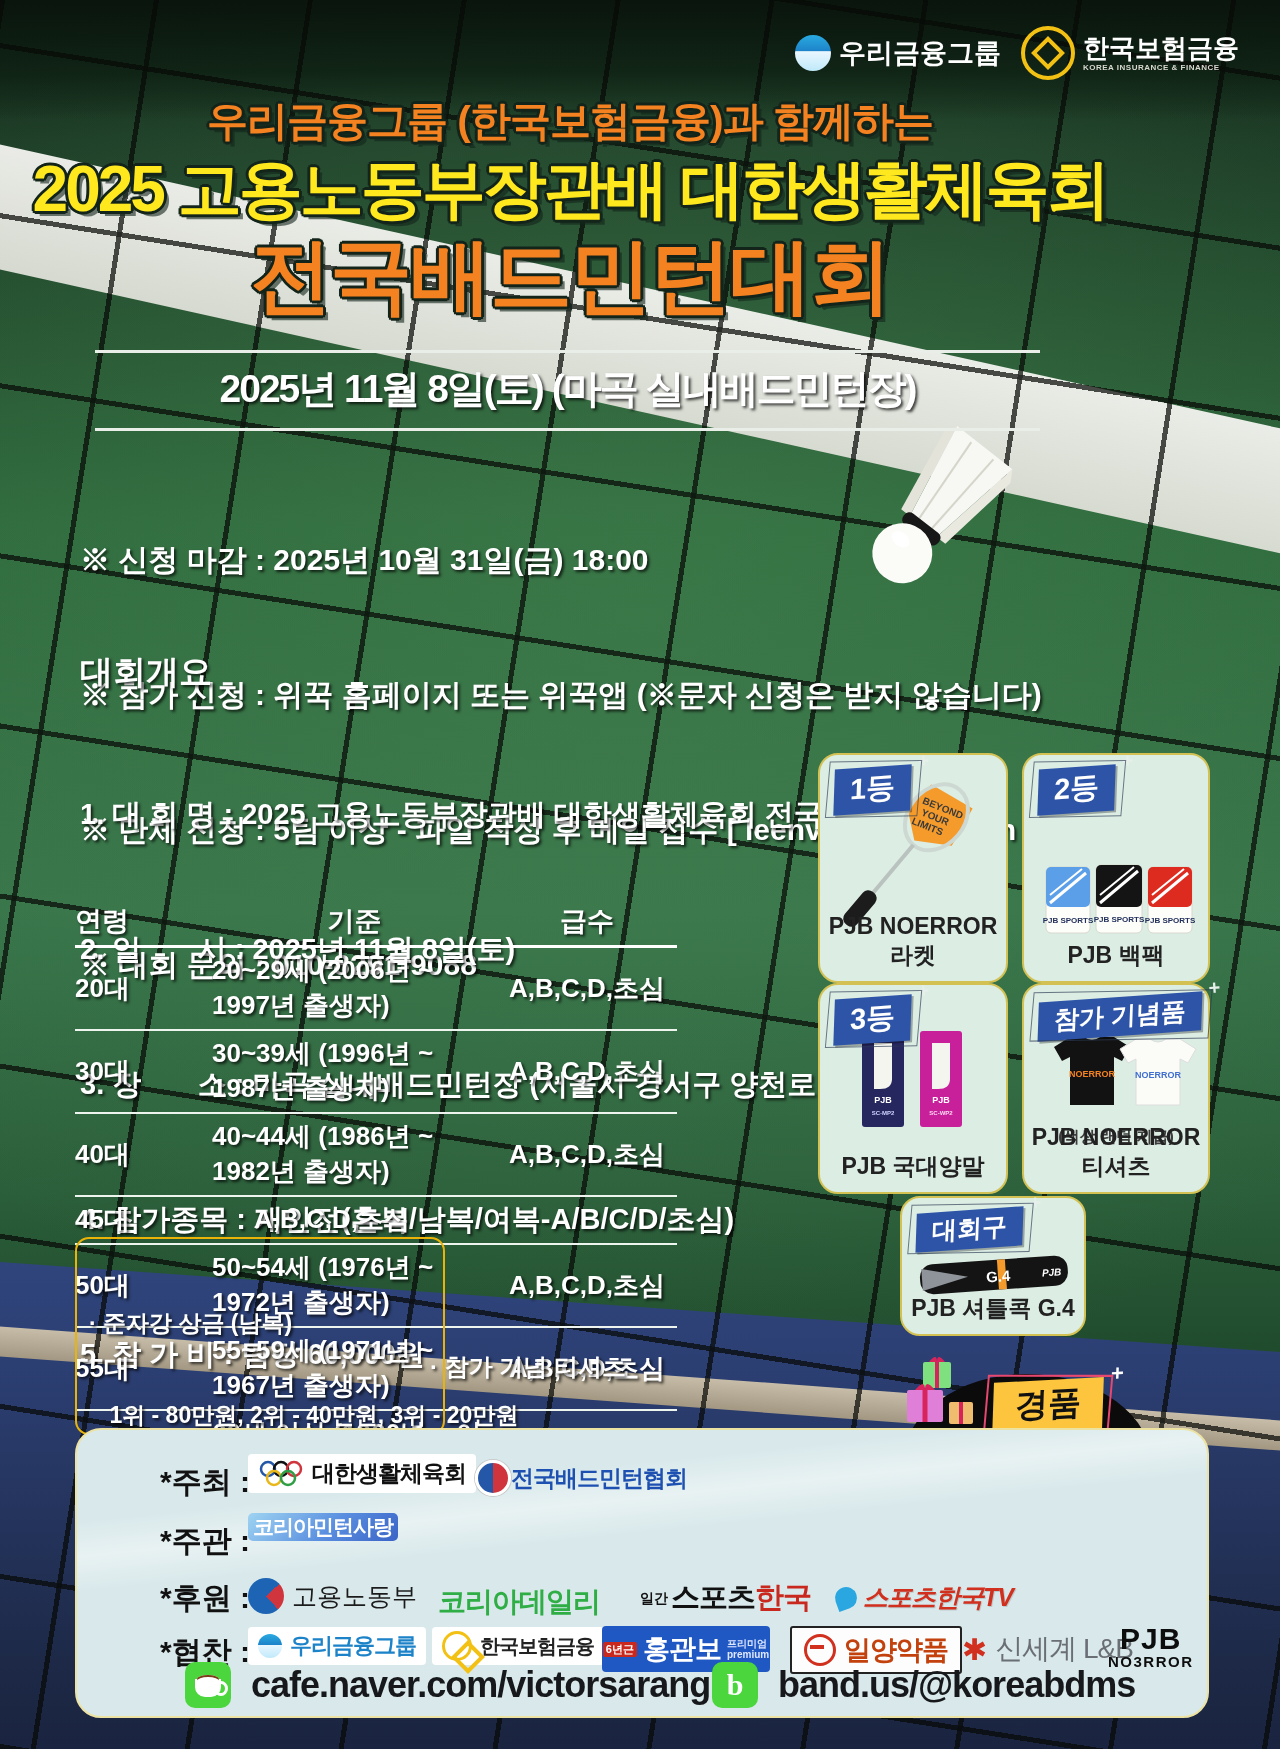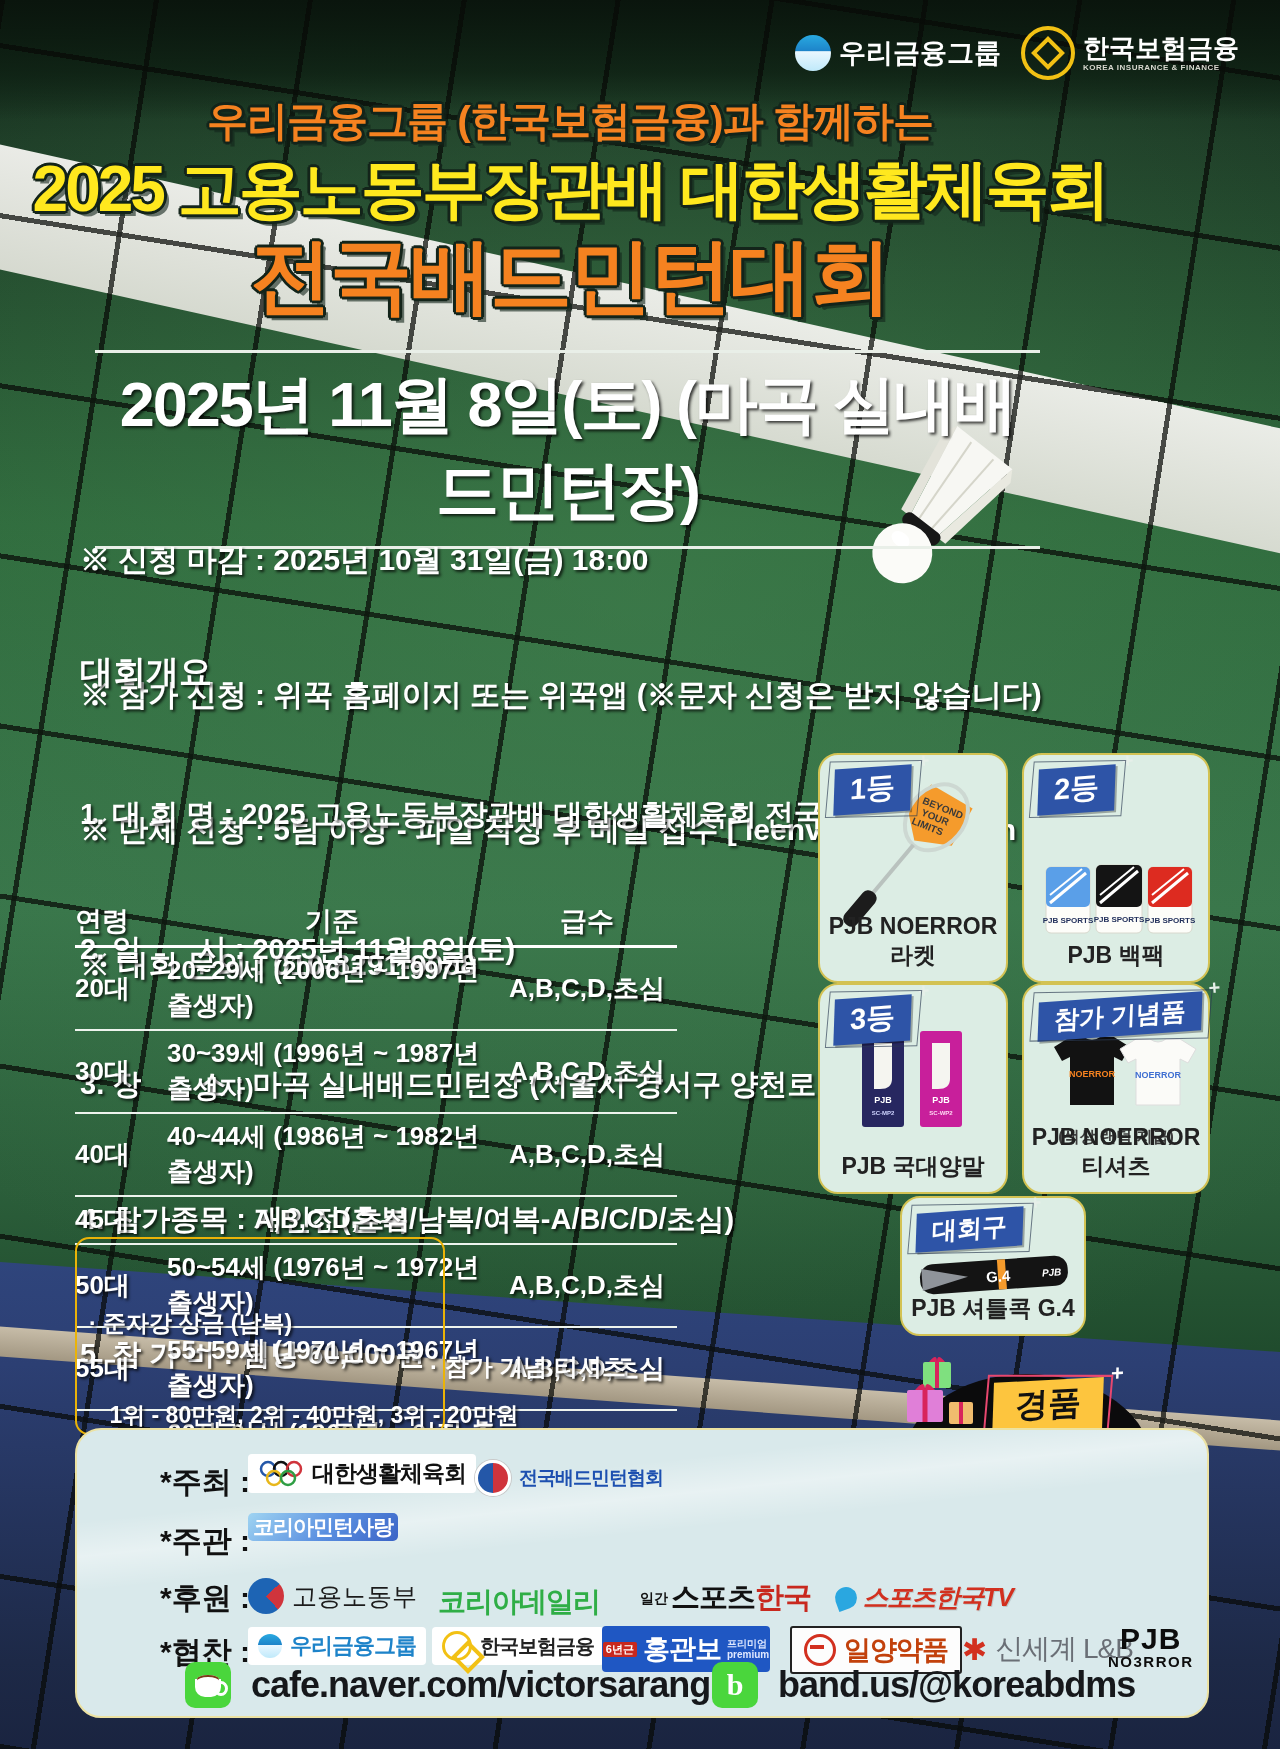"2025년 11월 8일(토) (마곡 실내배드민턴장)" .date-band { font-size: 63px -> 39px }
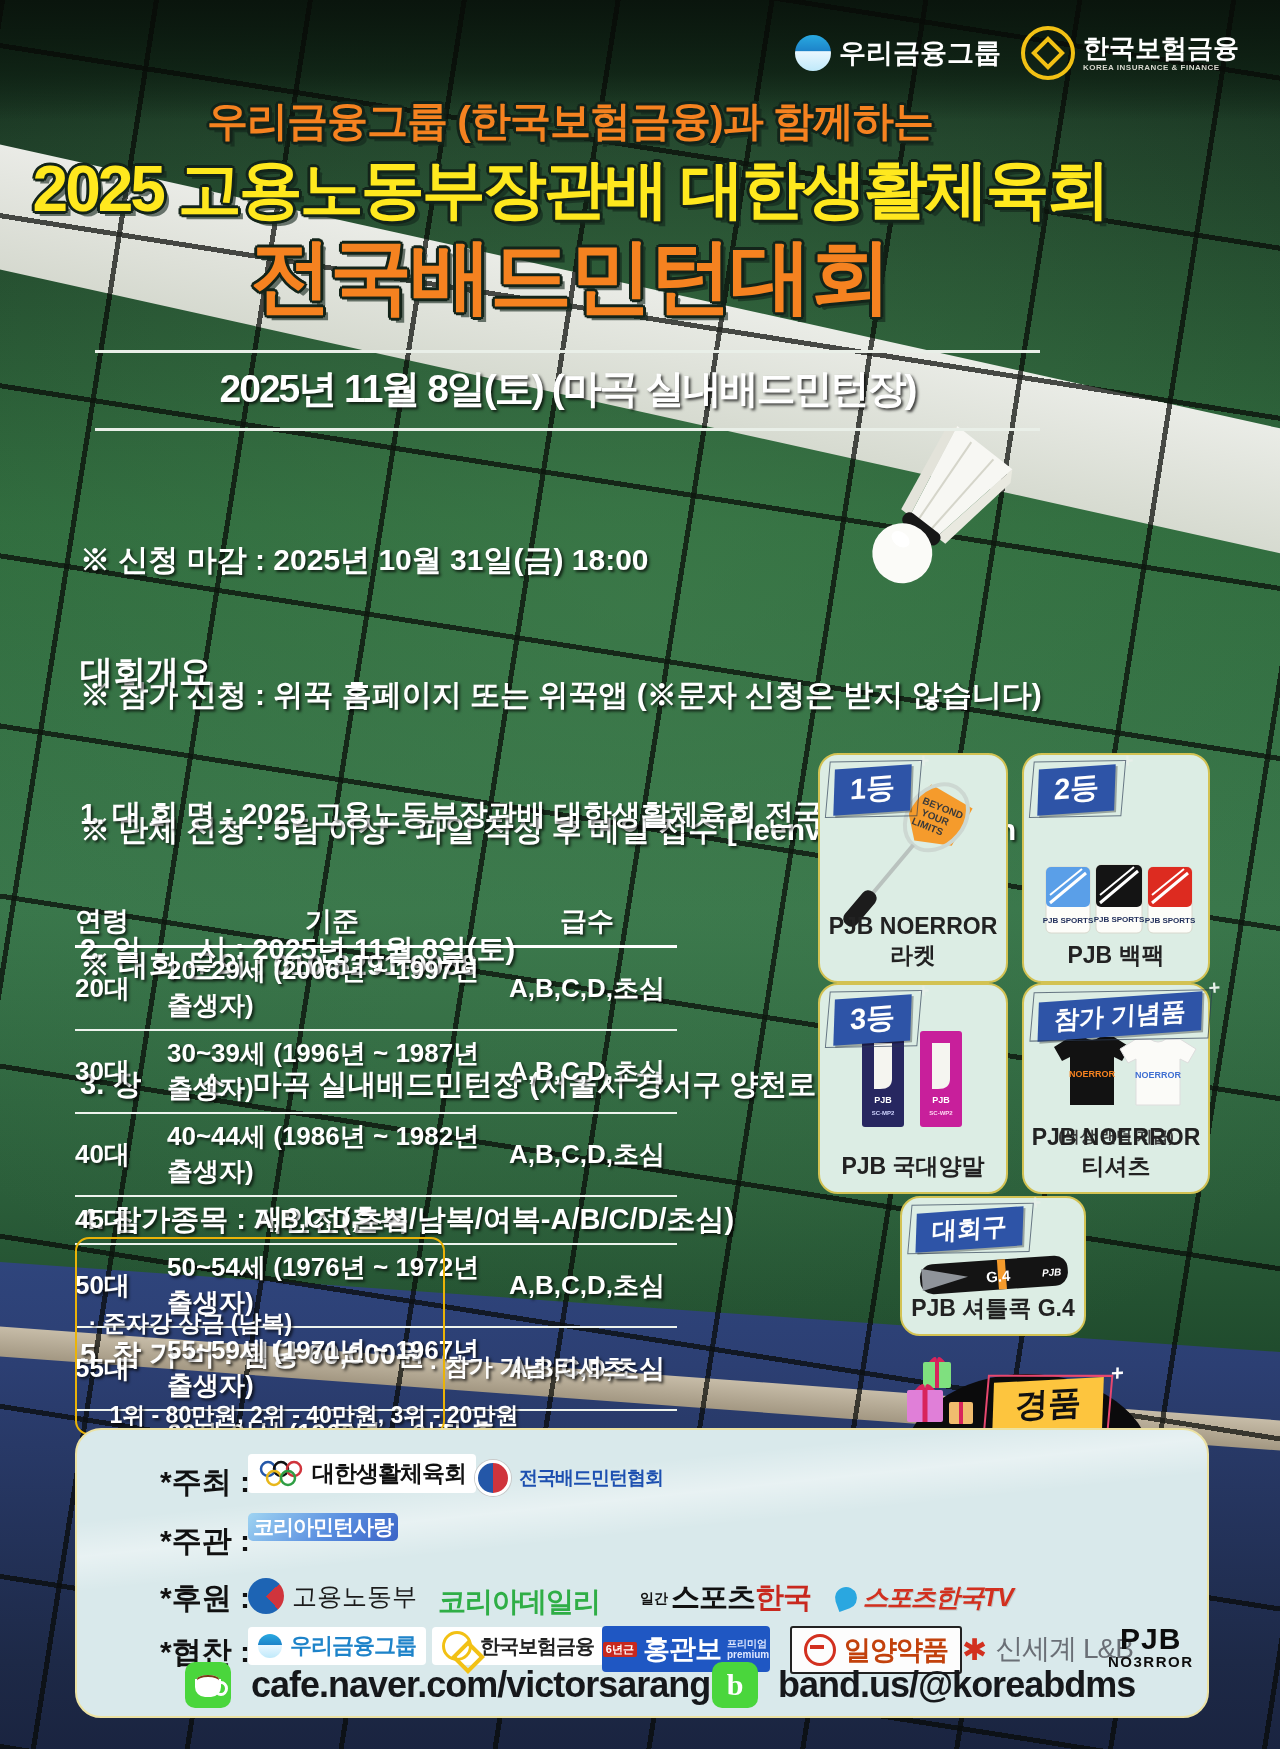"기준" .age-row .c2 { margin-left: none -> 45px }
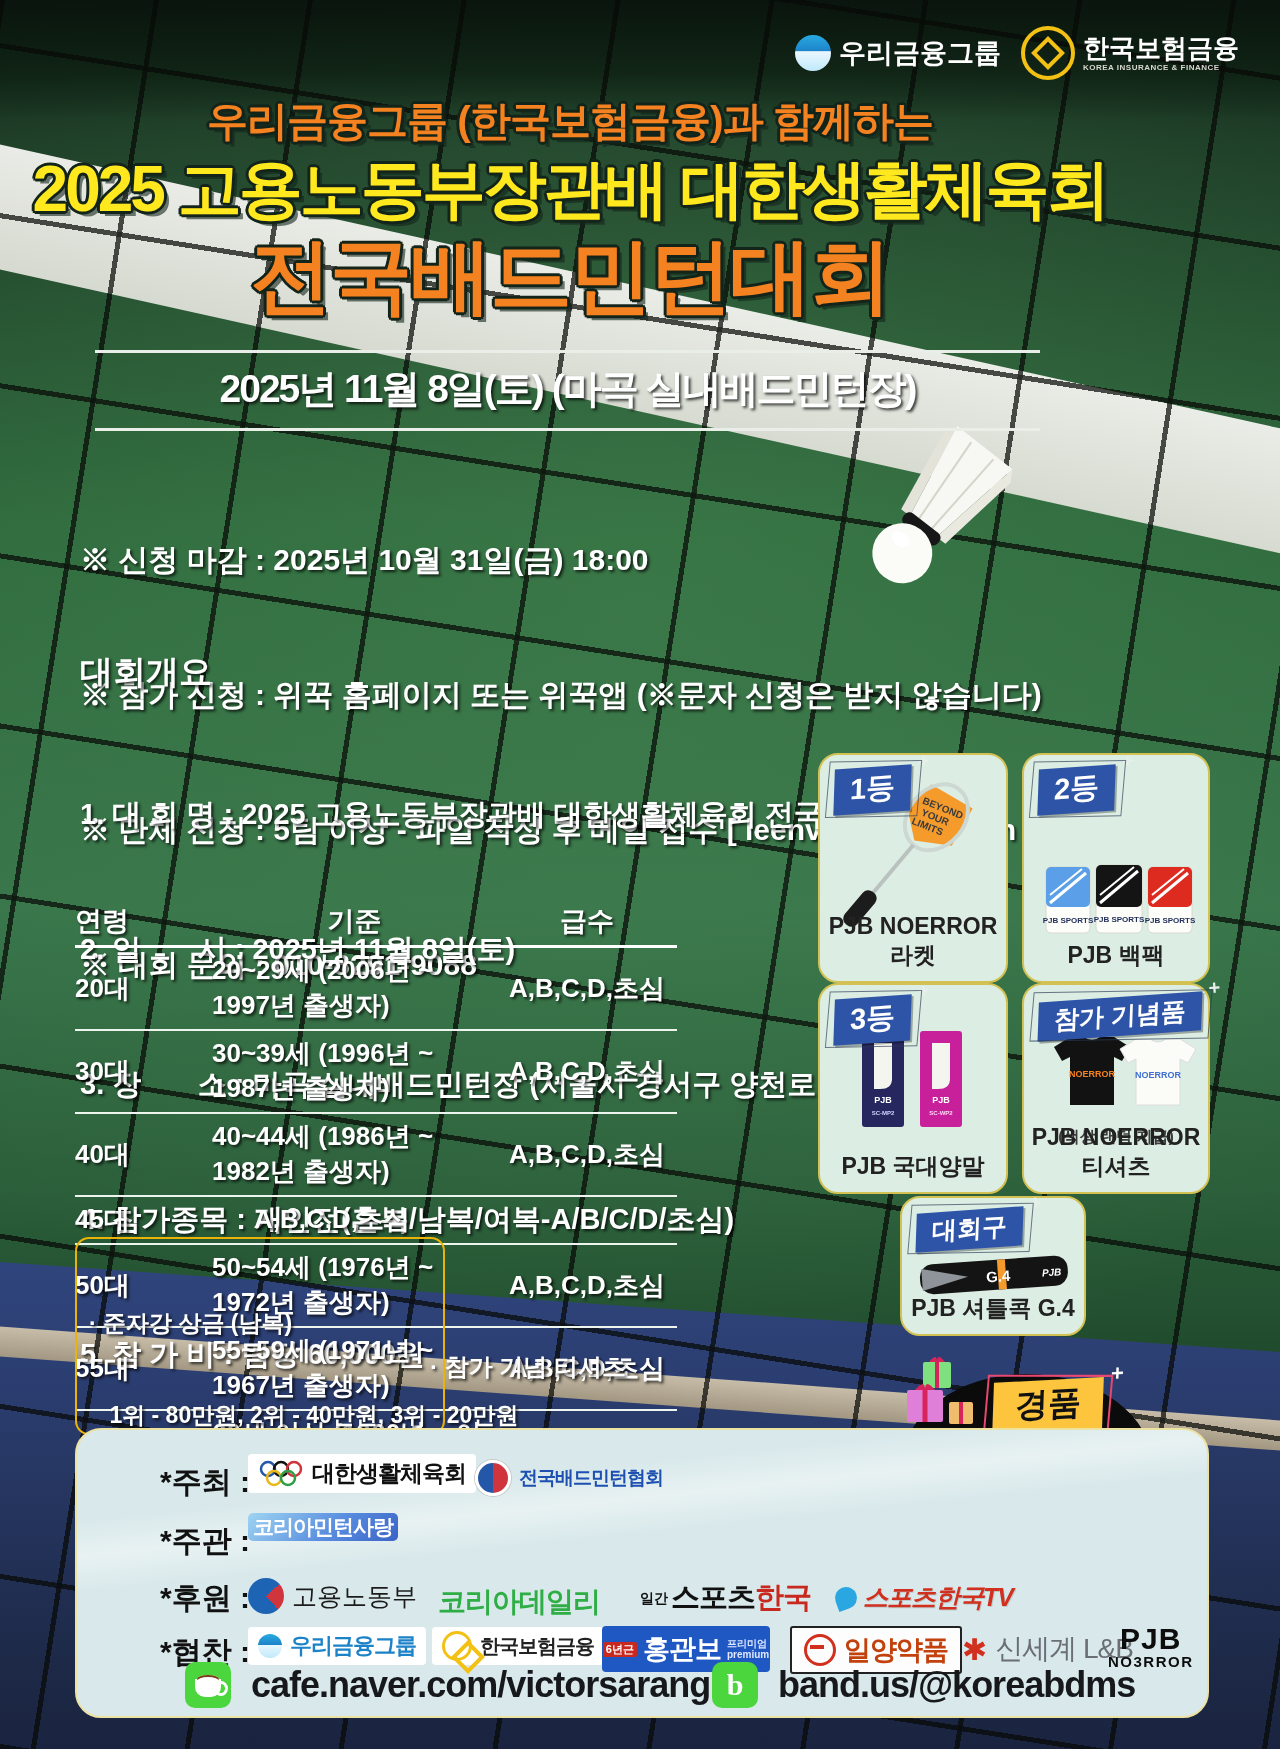"전국배드민턴협회" .bdmt-txt { font-size: 19px -> 23px; margin-left: 8px -> 0 }
